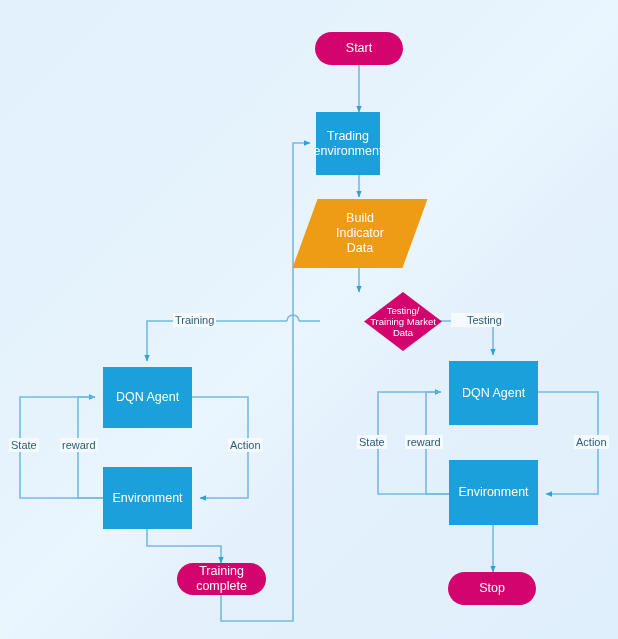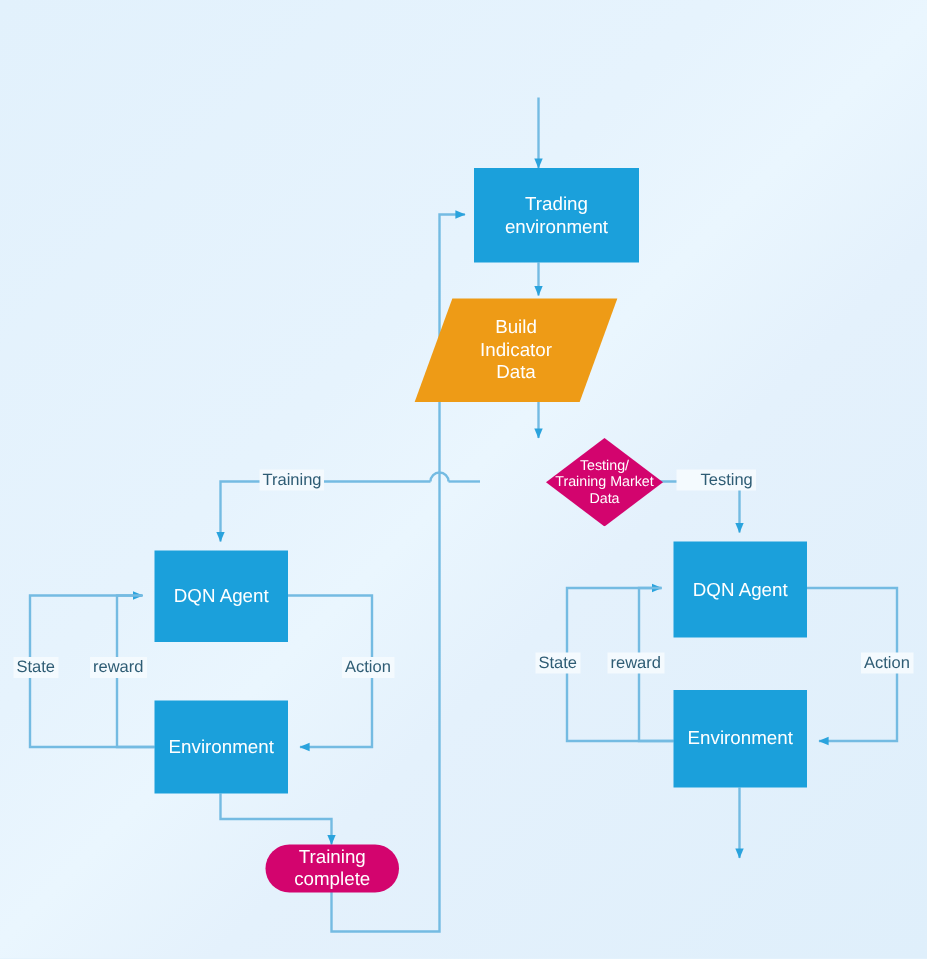"Start" div.node { html: none -> <div> <span>Start</span> </div> }
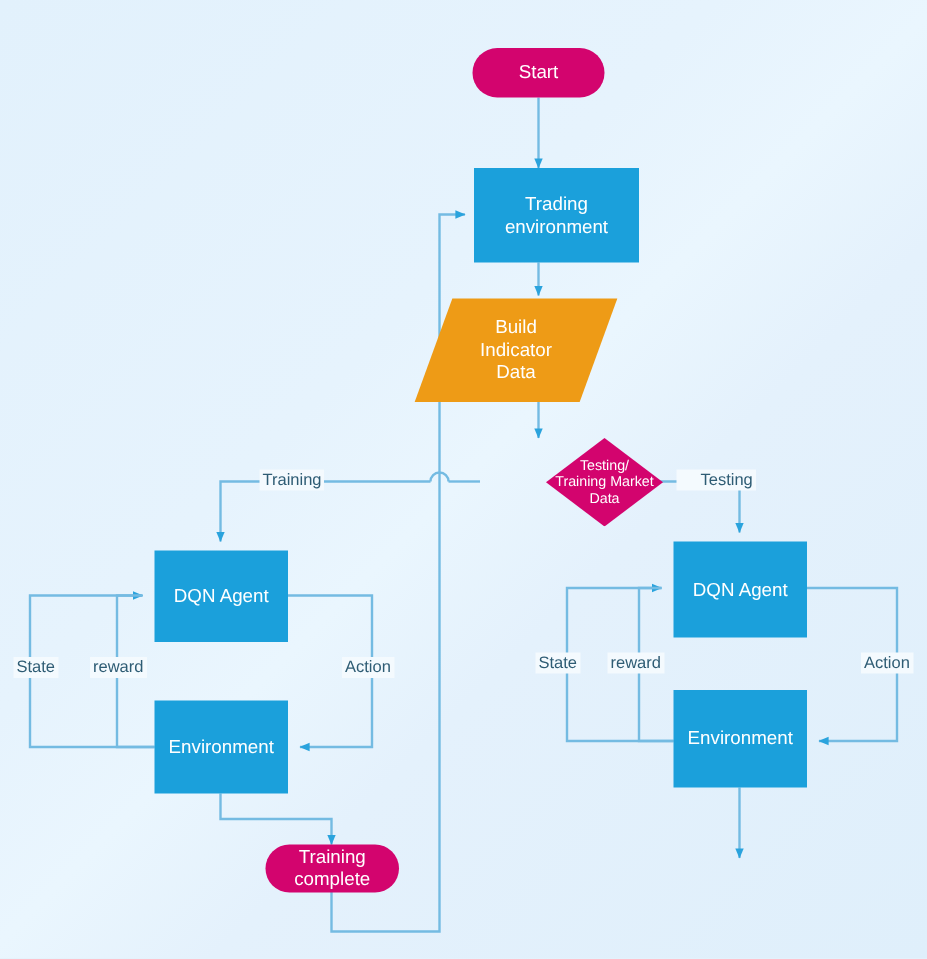"Trading" div.node { width: 110px -> 64px }
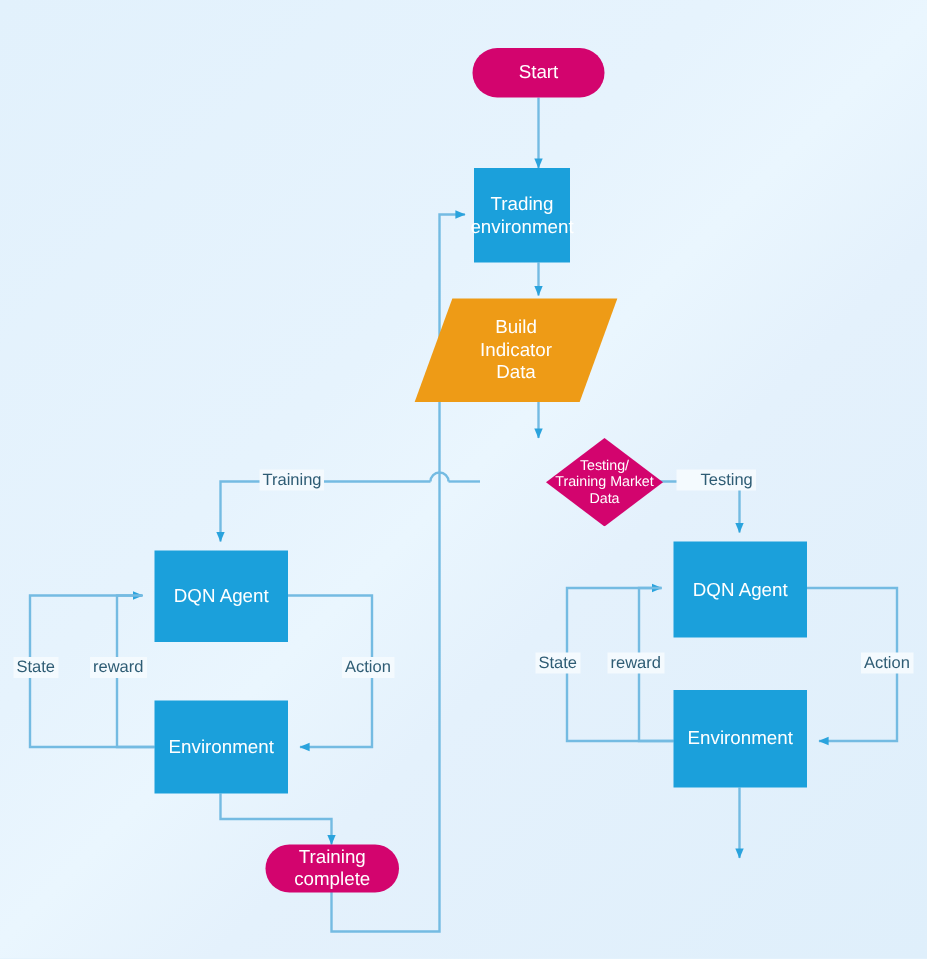"Build" div.node { left: 289px -> 305px }
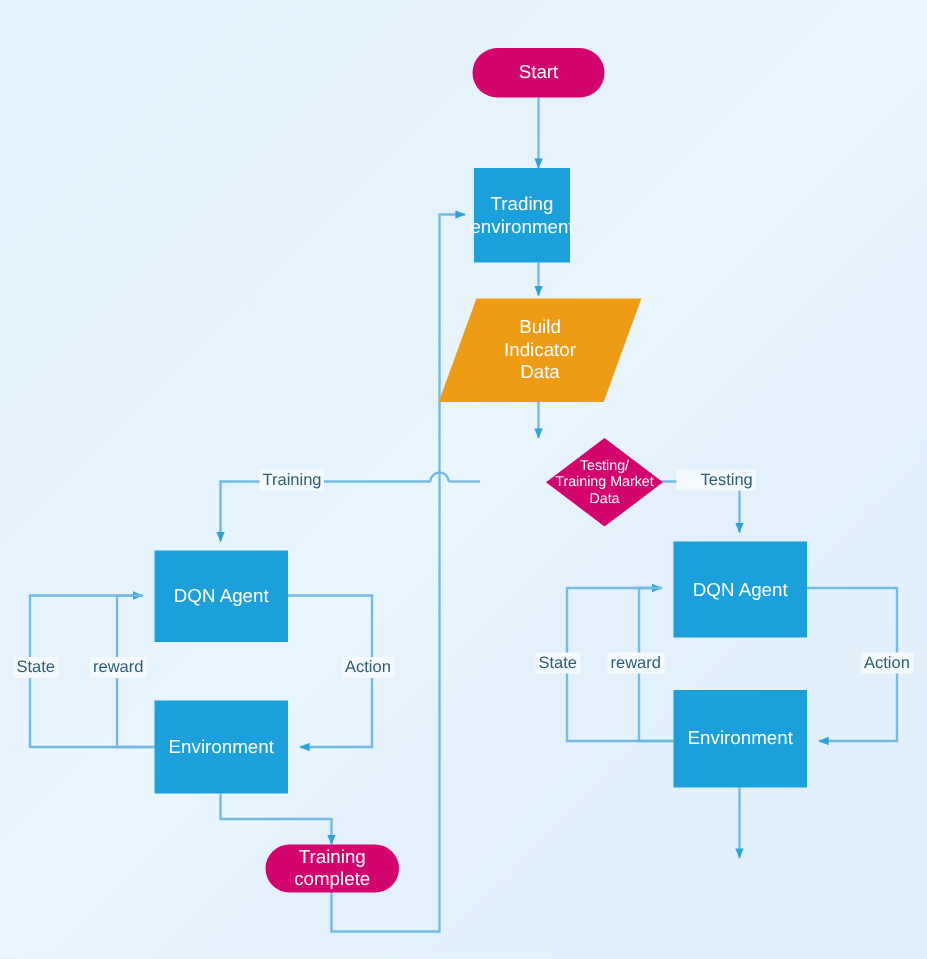"Stop" div.node { html: none -> <div> <span>Stop</span> </div> }
